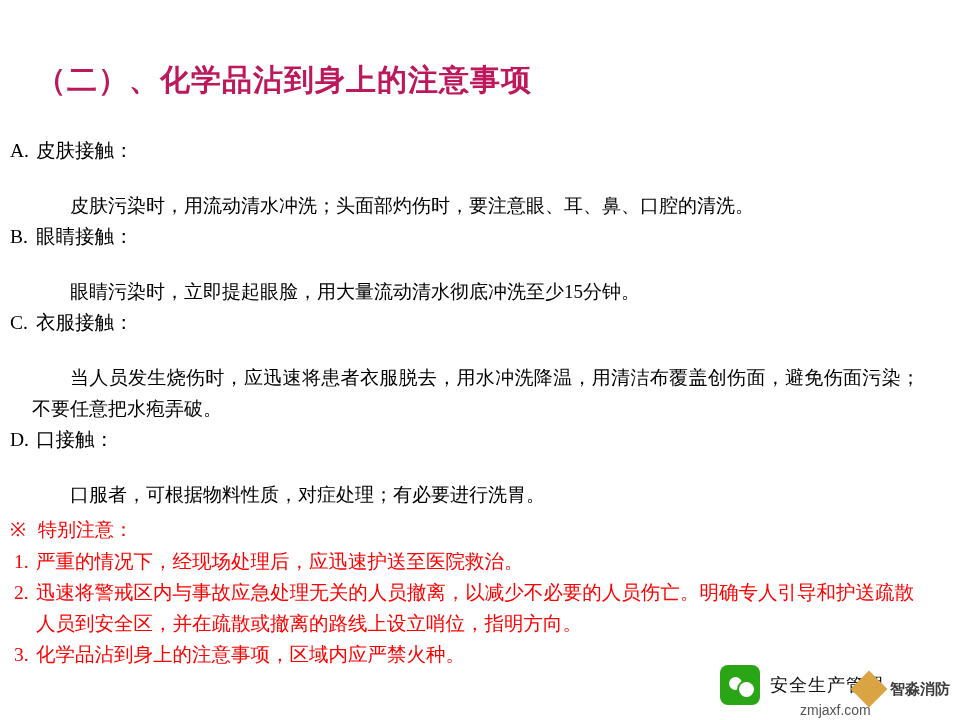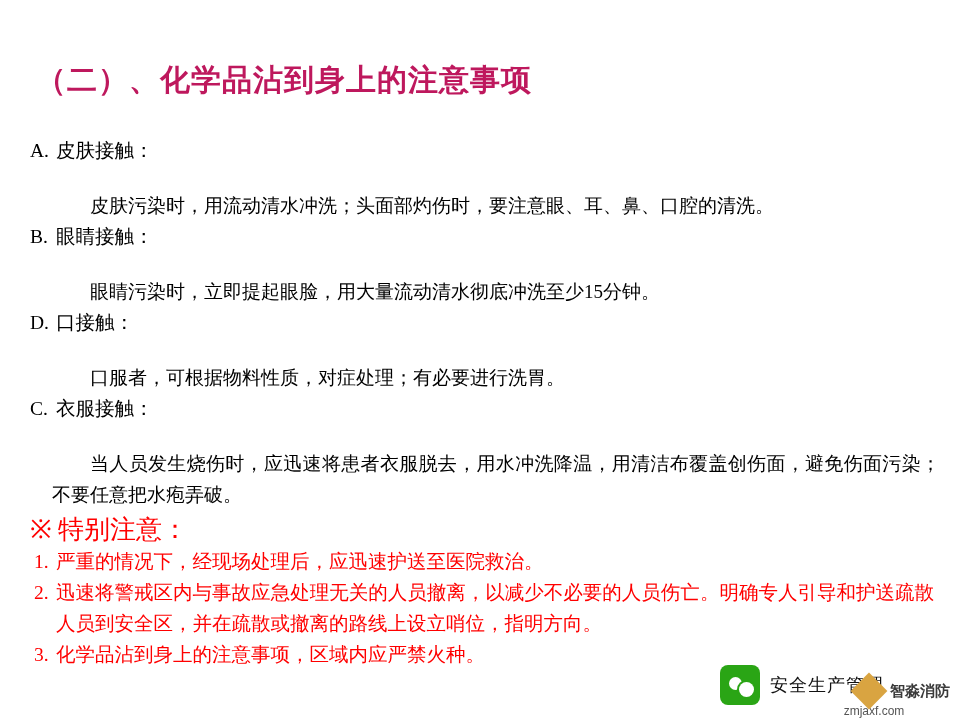"A. 皮肤接触：" .body-block { left: 30px -> 10px }
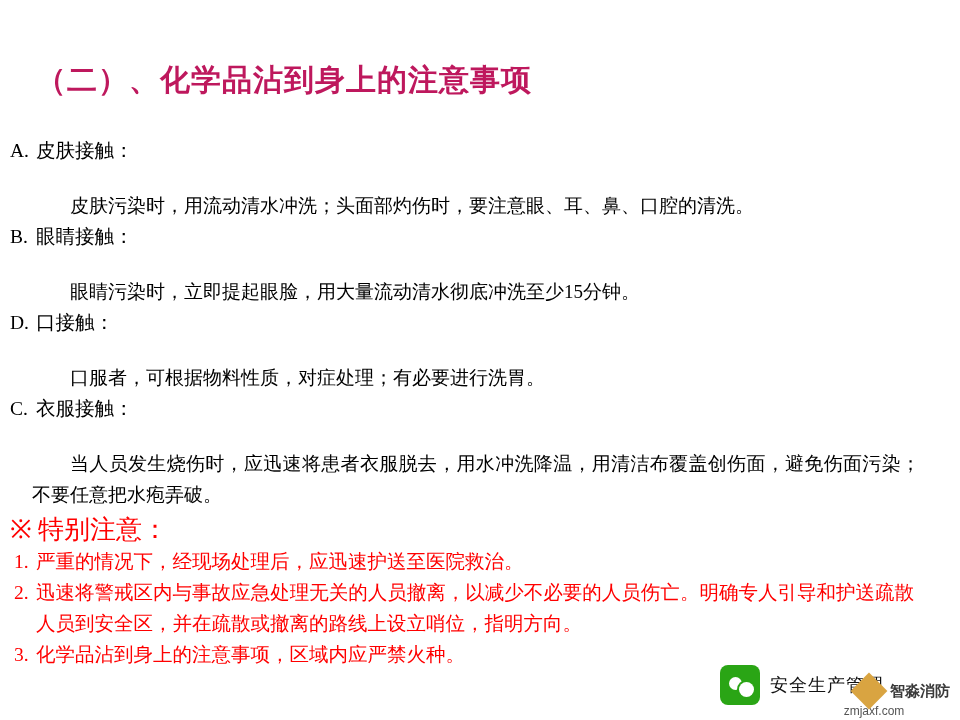"D. 口接触：" div.item { order: before "C. 衣服接触：" -> after "C. 衣服接触：" }
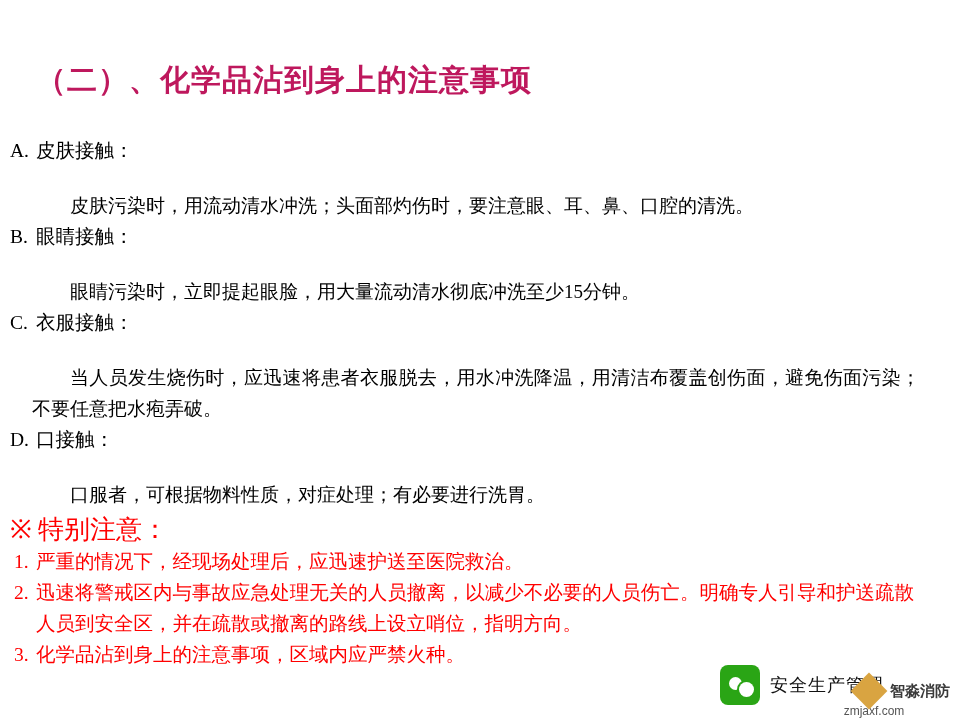"※ 特别注意：" .note-head { font-size: 26px -> 19px }
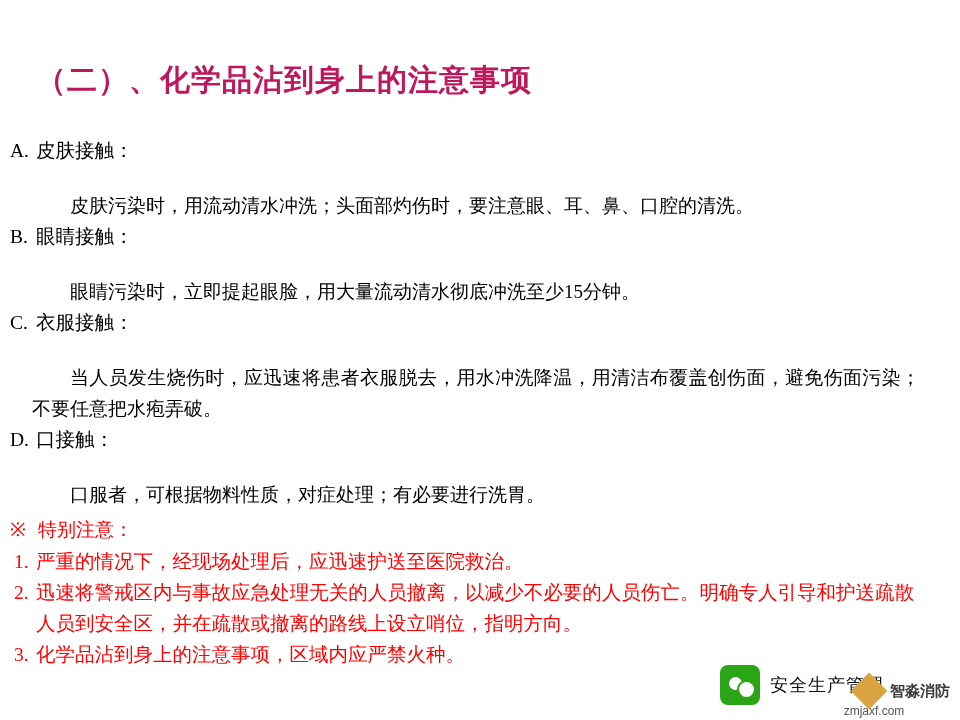"zmjaxf.com" .wm-url { font-size: 12px -> 14px; text-align: center -> left }
